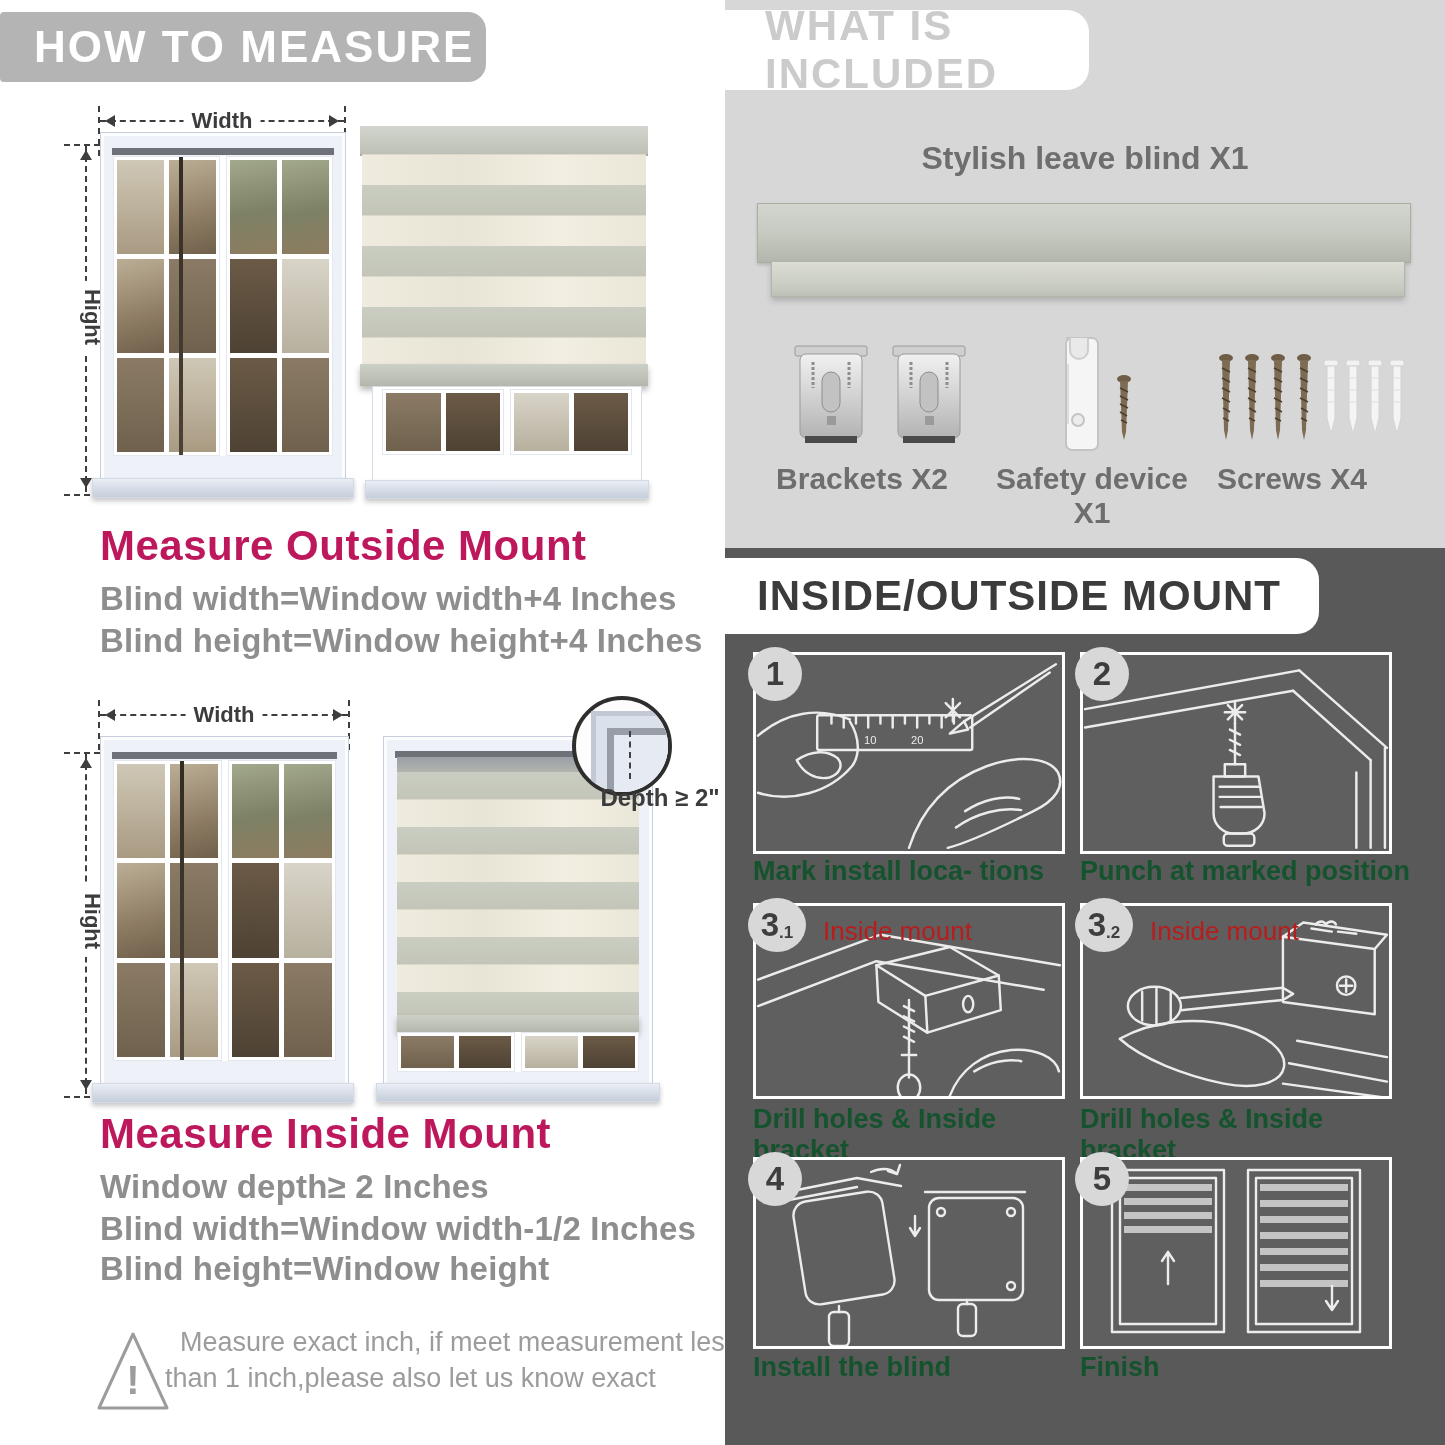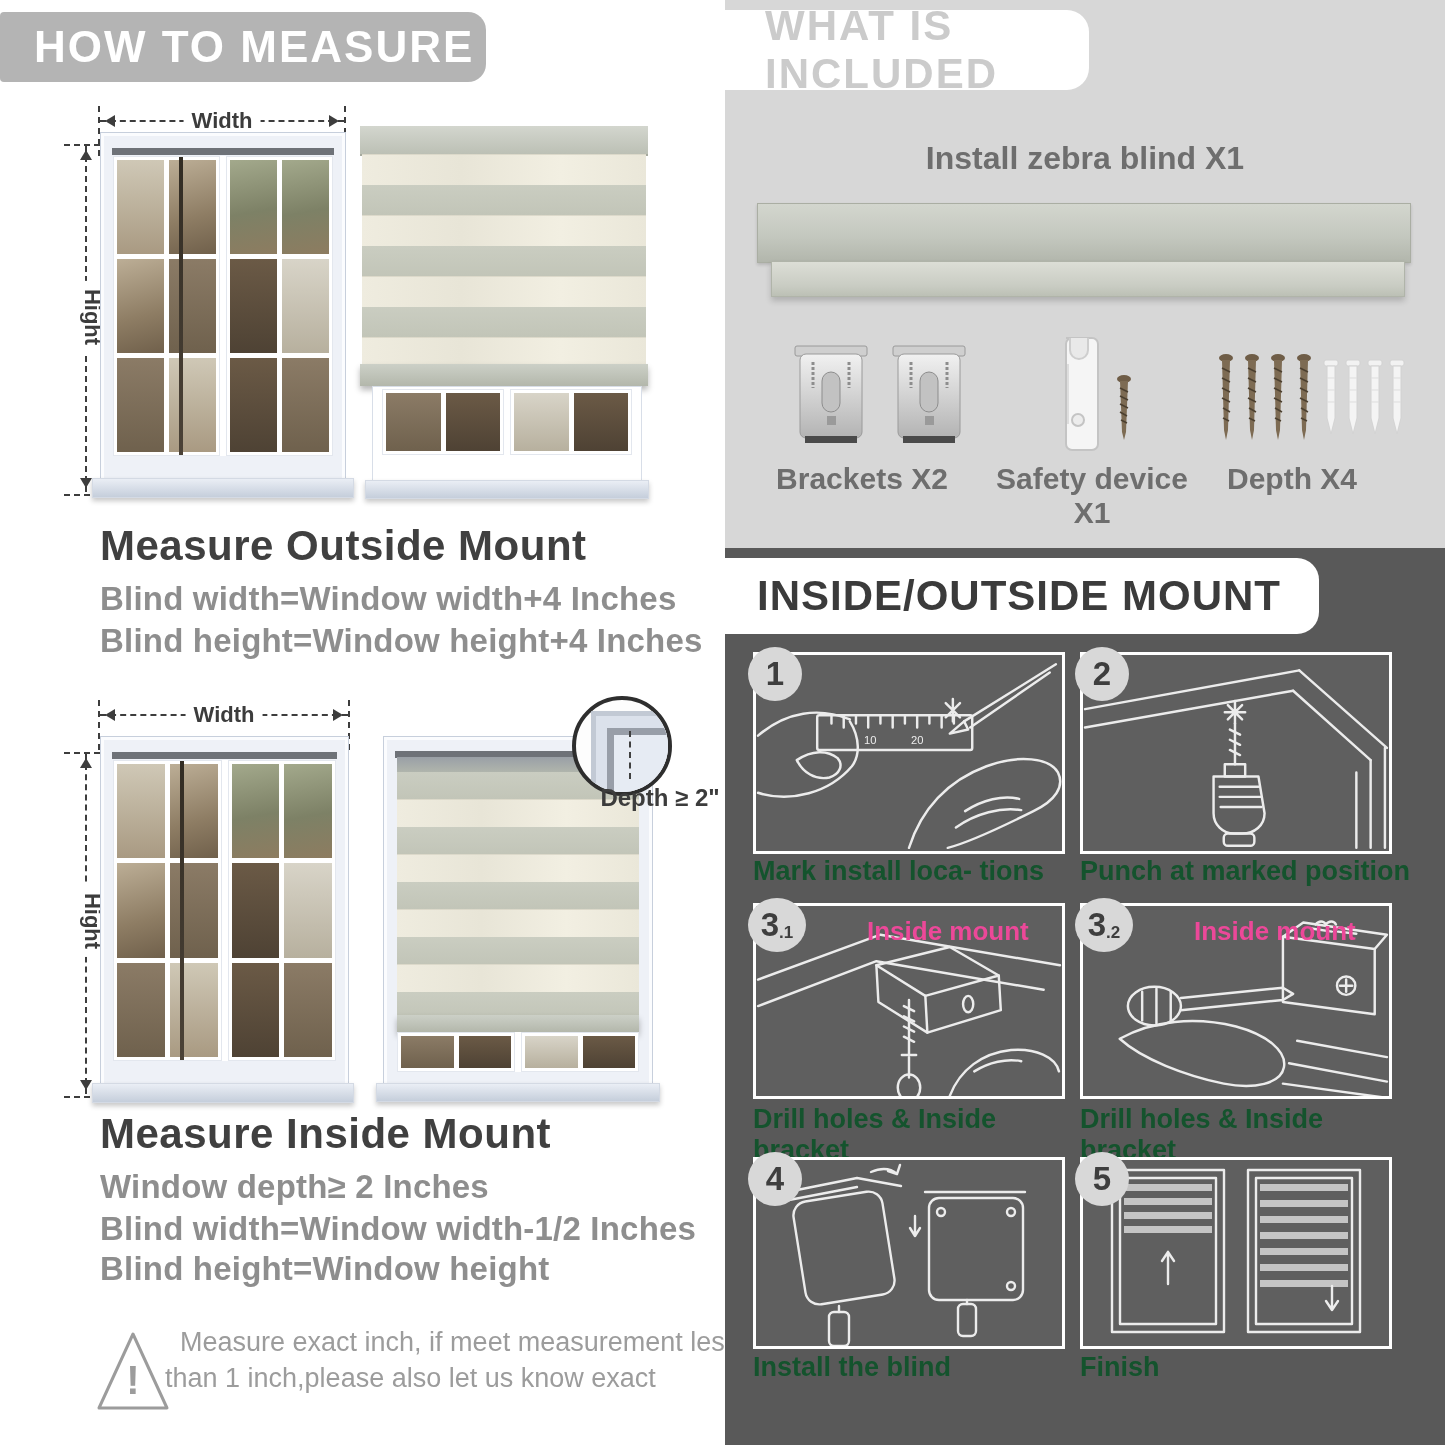"Install zebra blind X1" div.abs { text: Install zebra -> Stylish leave }
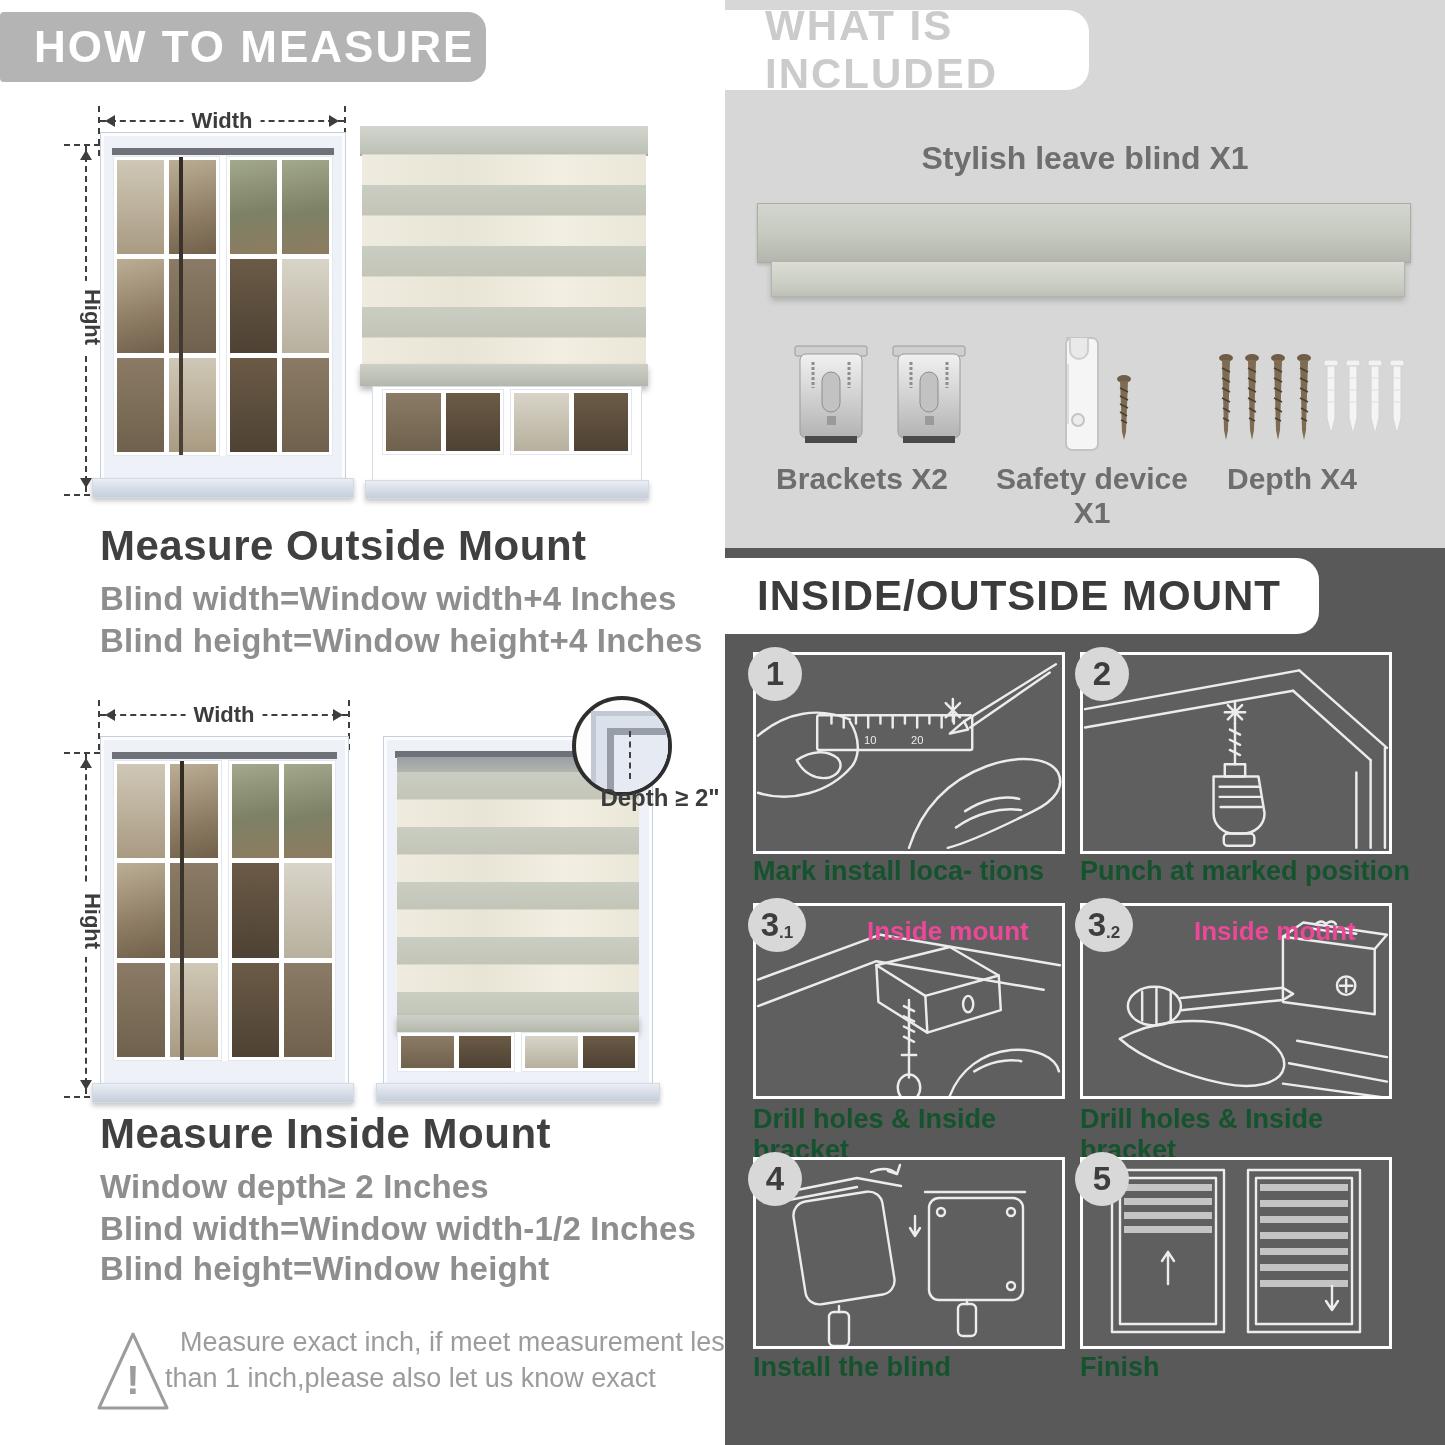"Depth X4" div.inc-label { text: Depth -> Screws }
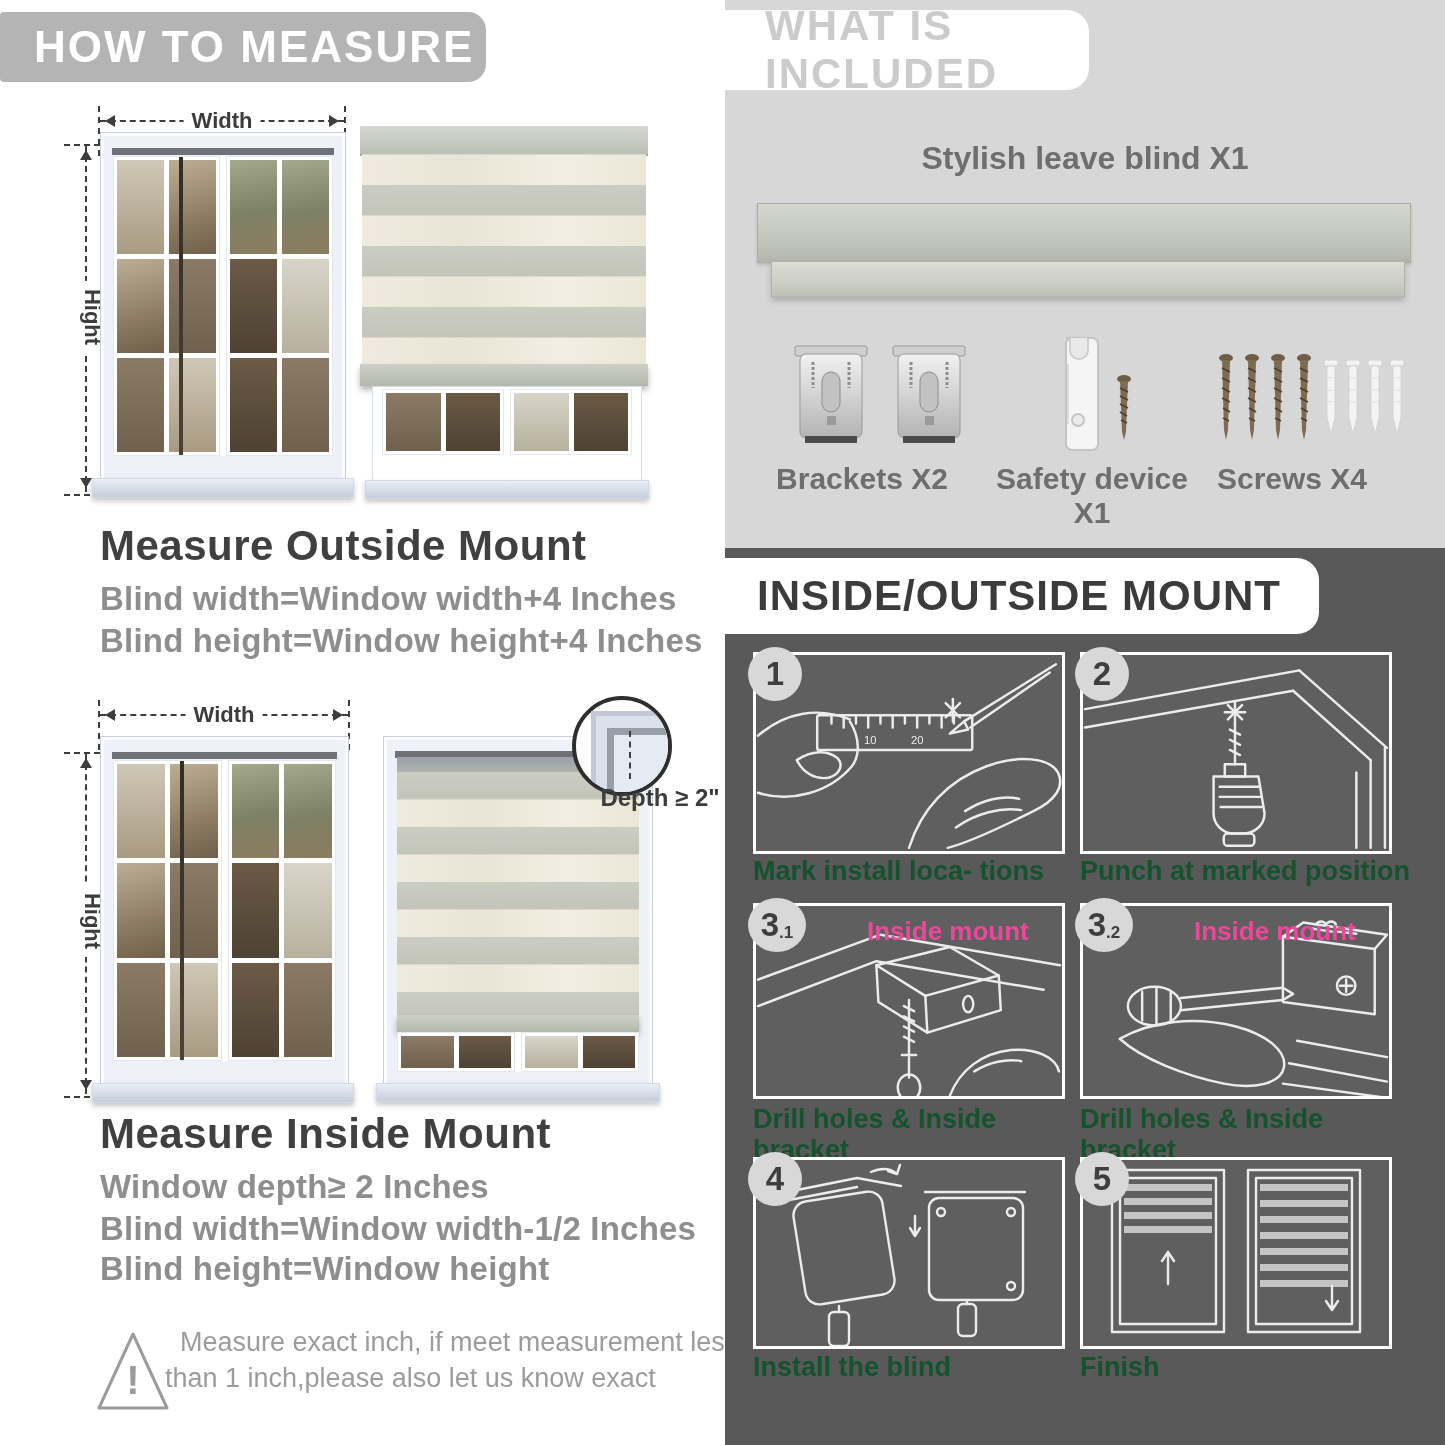"Measure Outside Mount" .sec-title { color: #404040 -> #be185d }
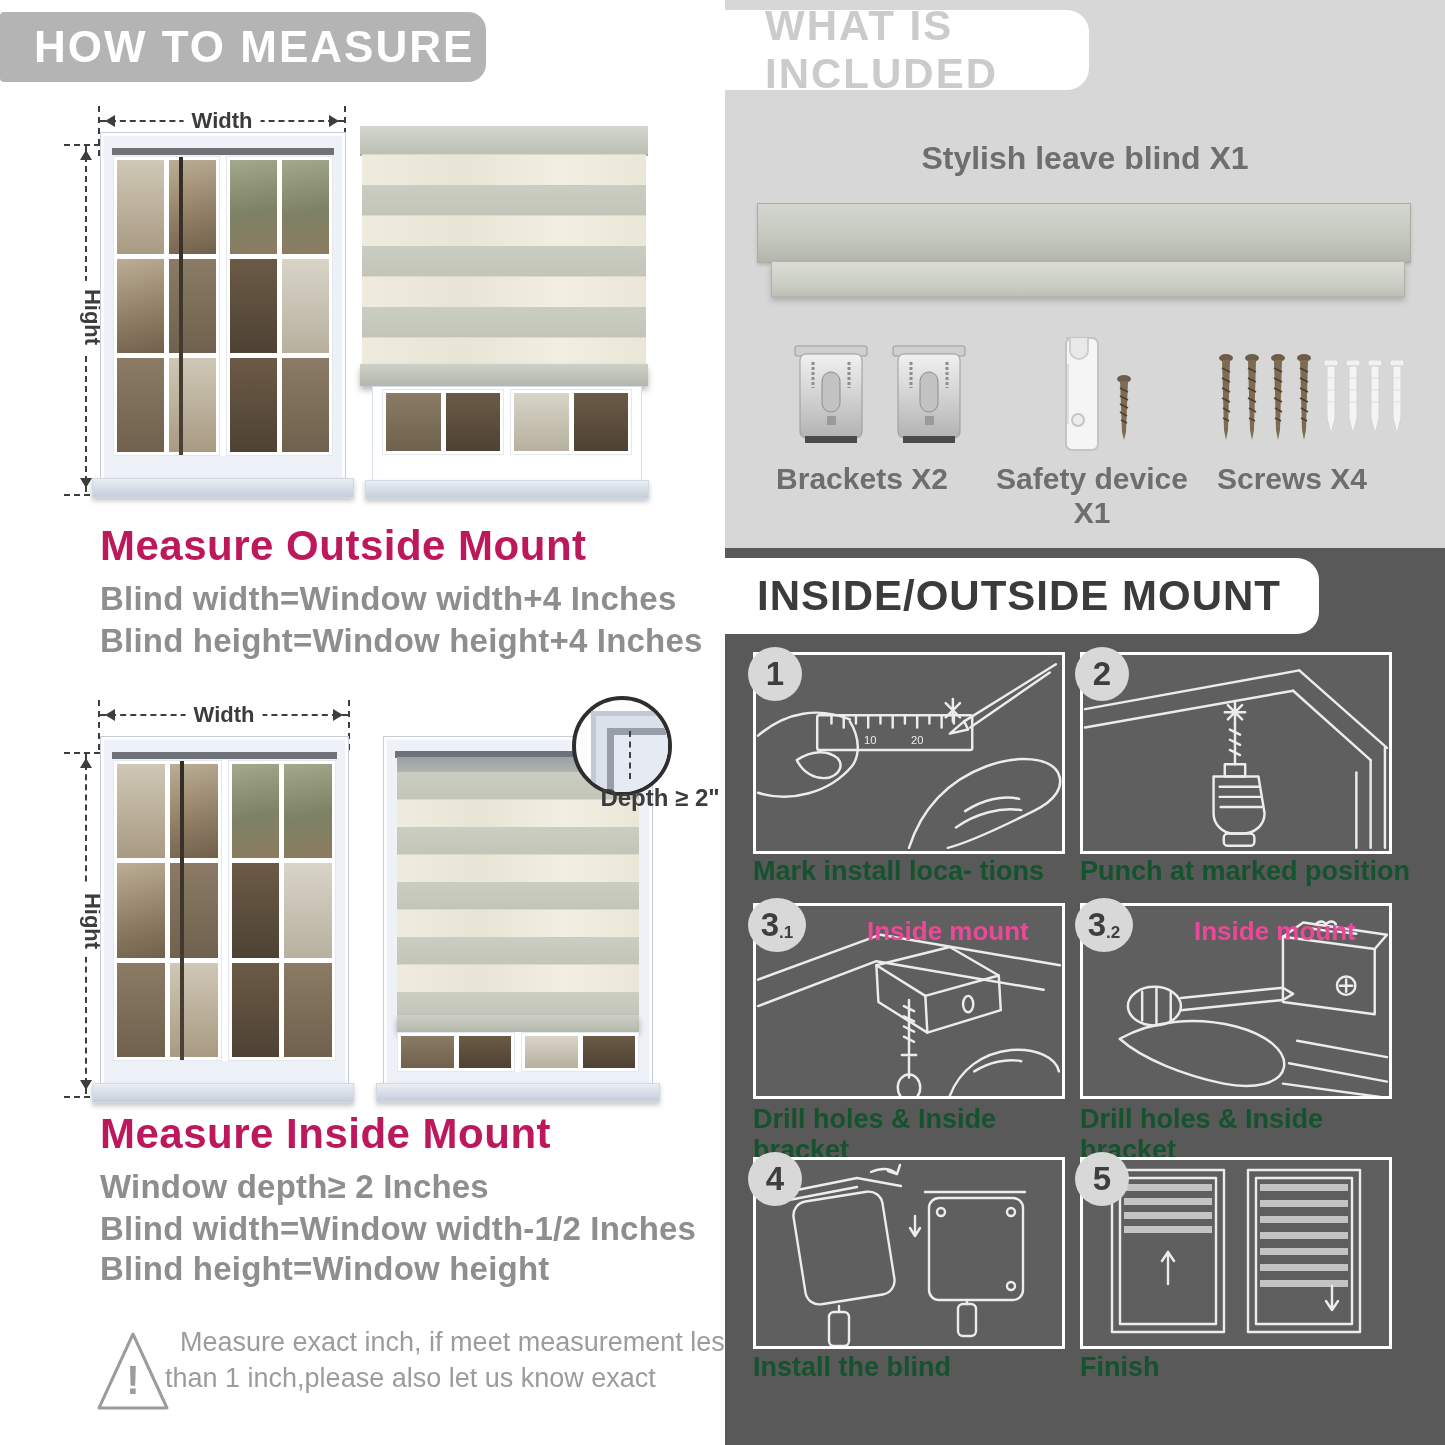"Inside mount" .stitle { color: #ec4899 -> #b91c1c; font-weight: bold -> normal; margin-left: 44px -> none }
